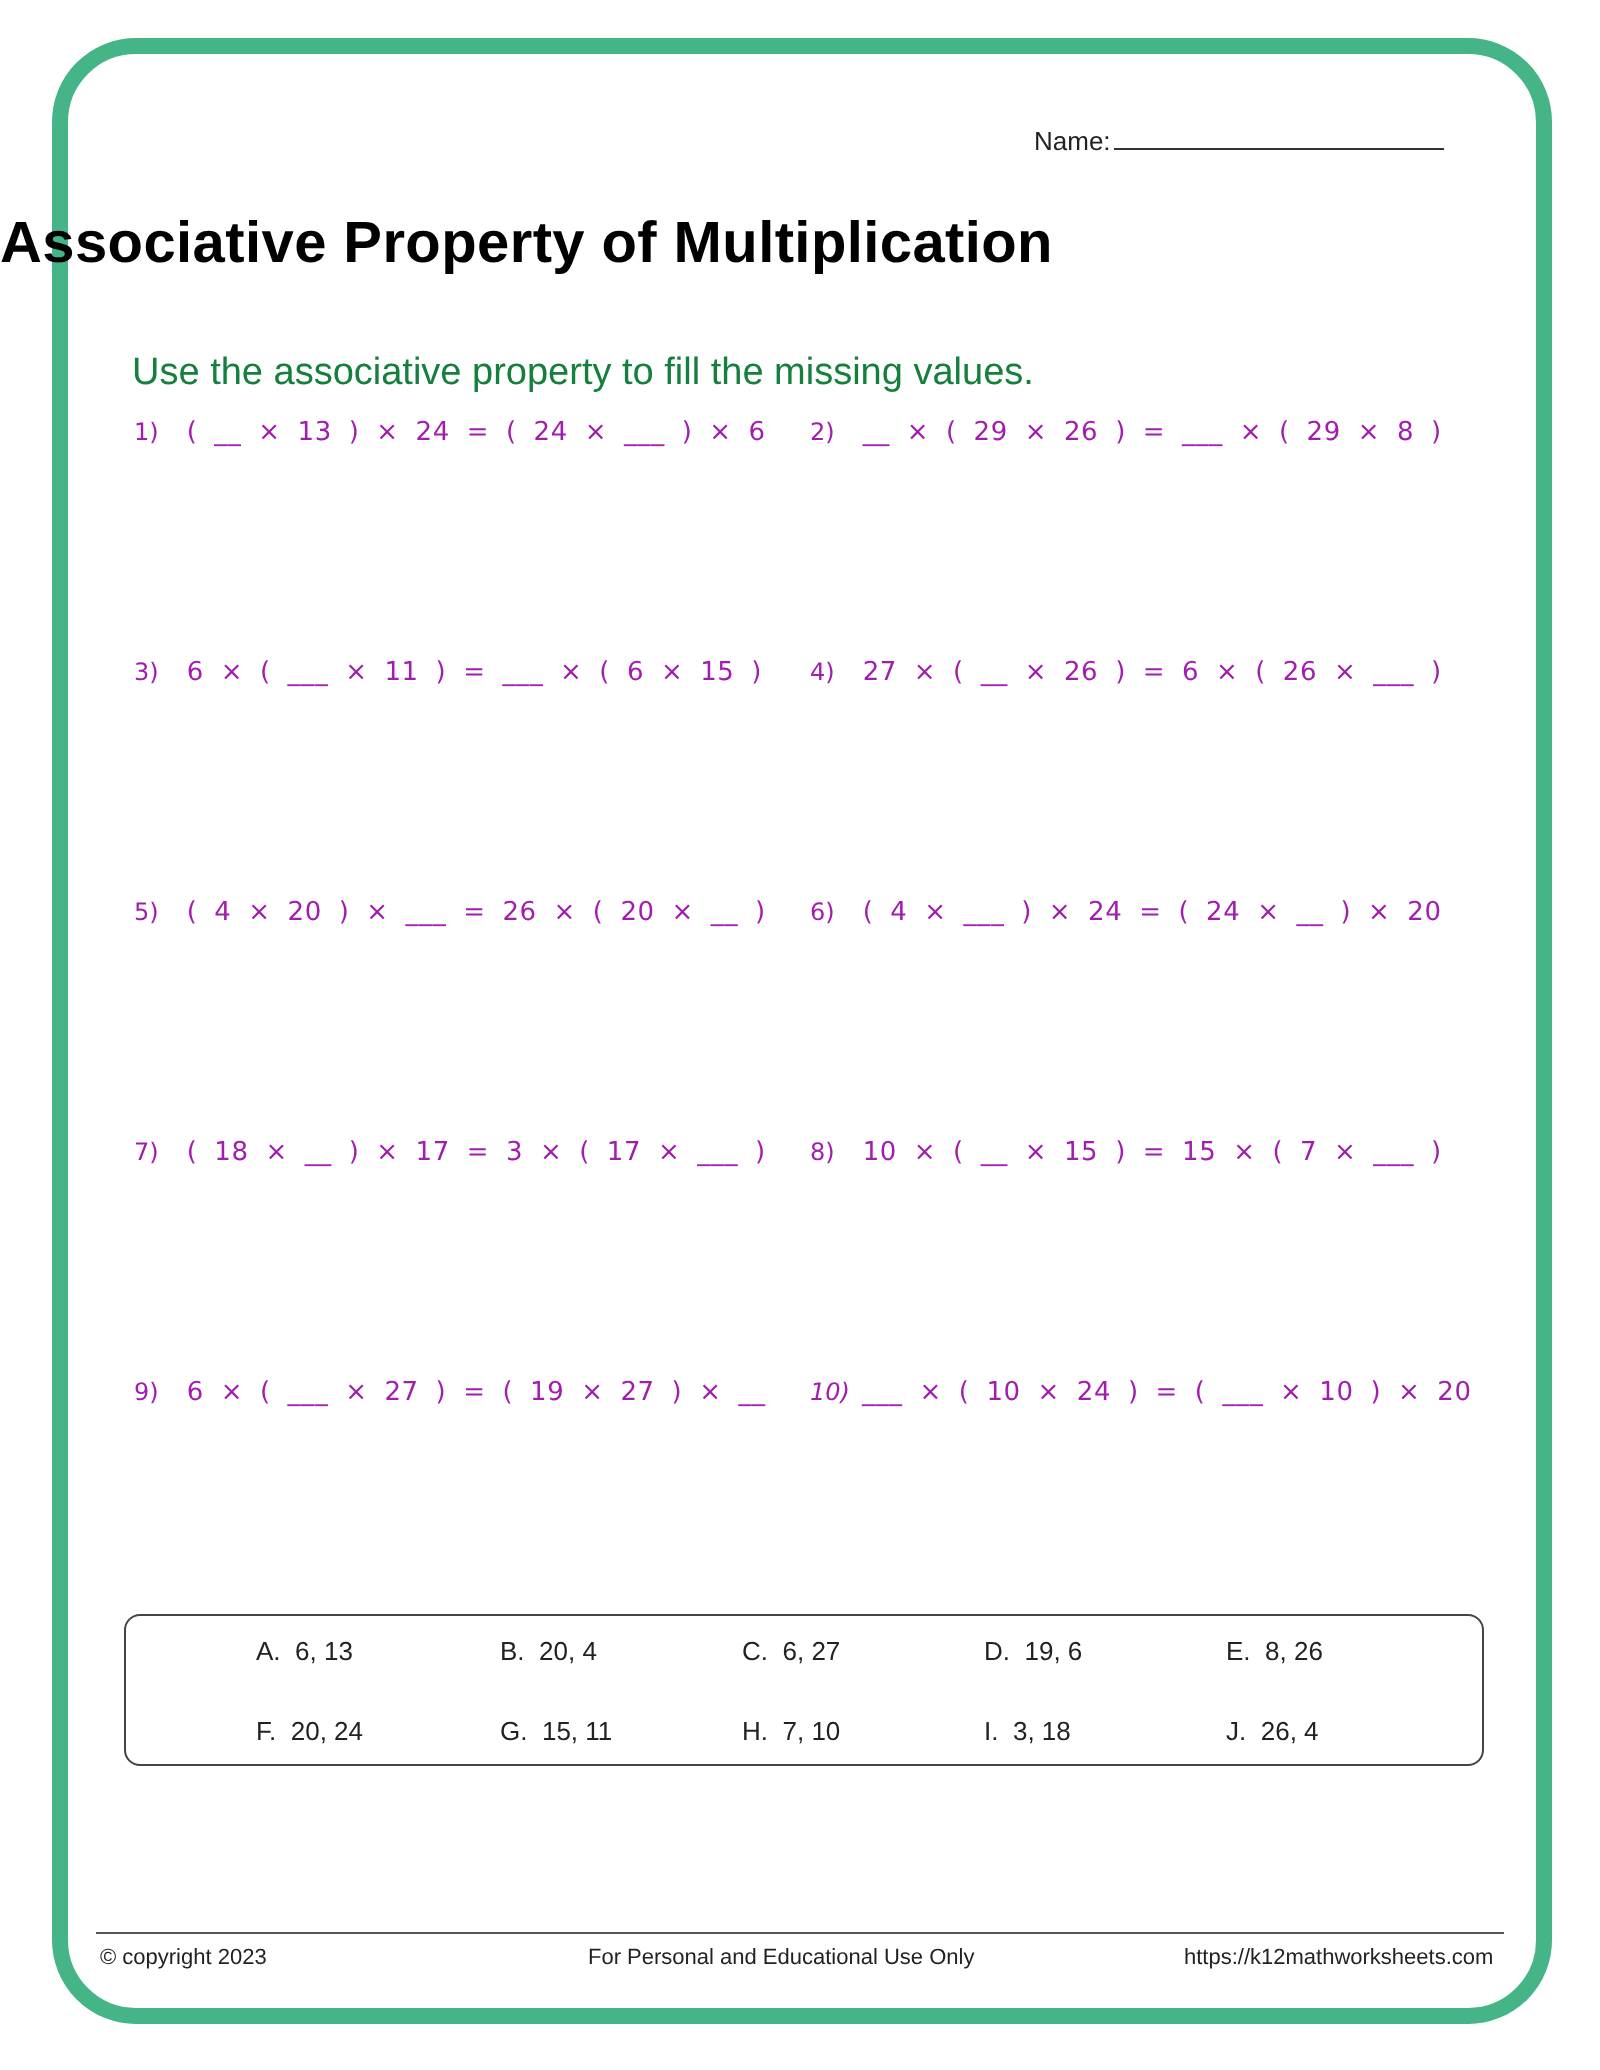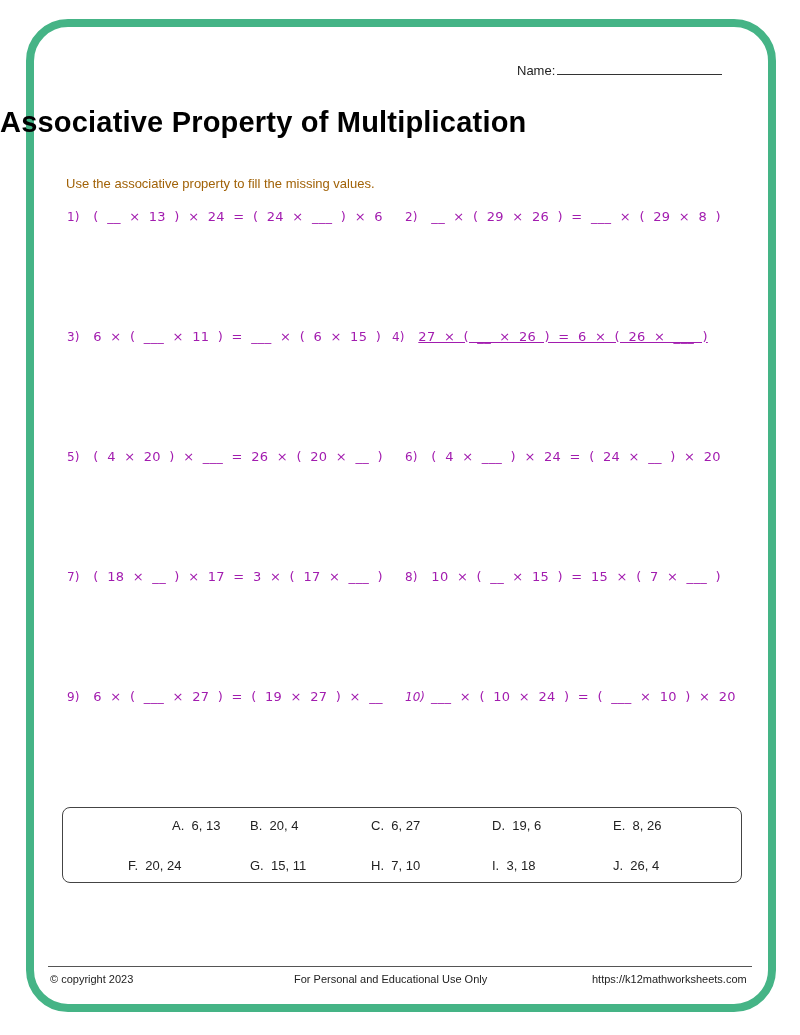"Use the associative property to" .instructions { color: #a16207 -> #15803d; font-size: 13px -> 19px }
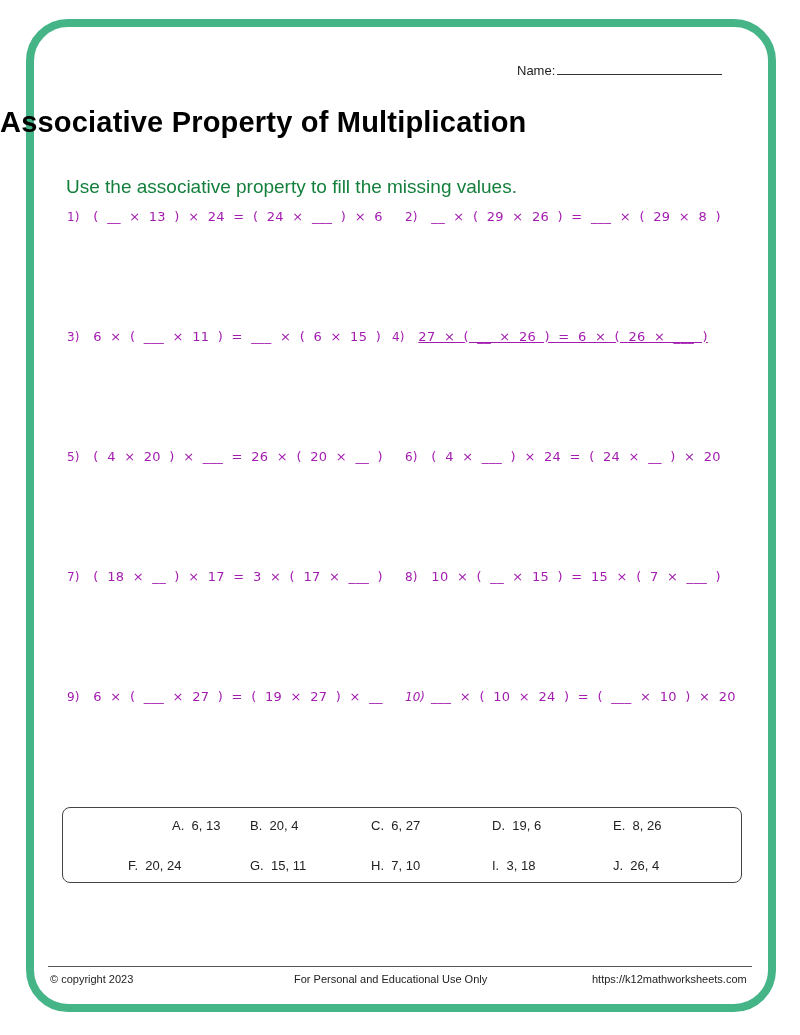"4) 27 × ( __" div.problem { left: 392px -> 405px; text-decoration: underline -> none }
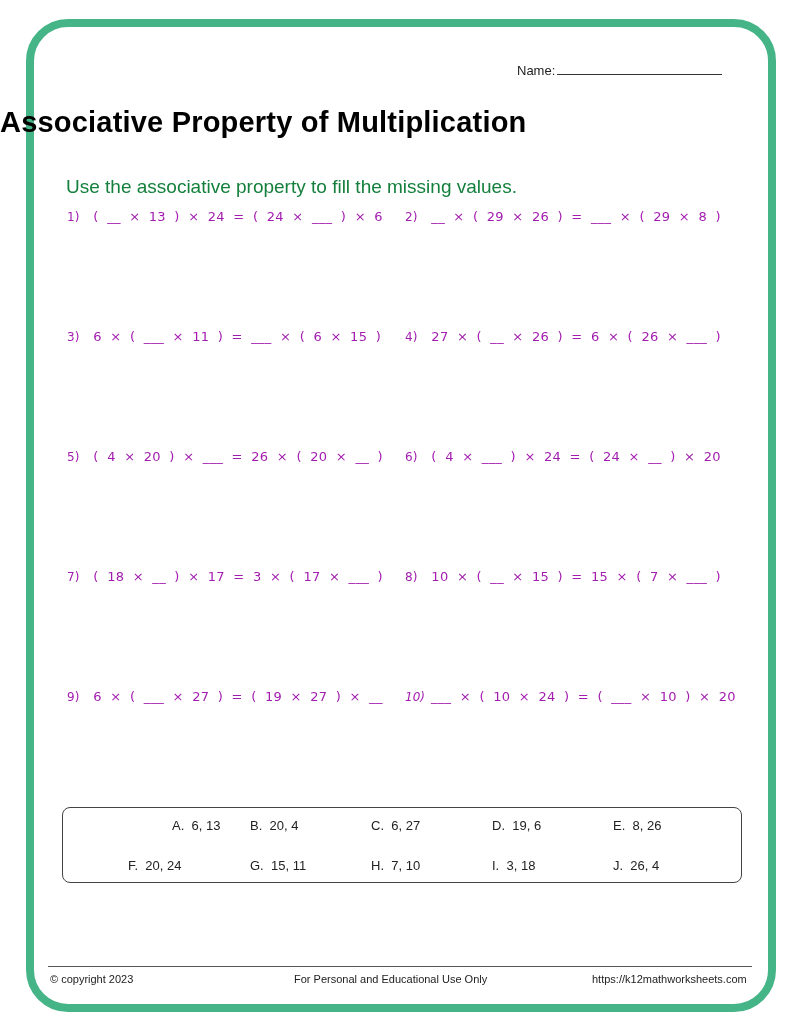"A. 6, 13" div.choice { margin-left: 44px -> none }
